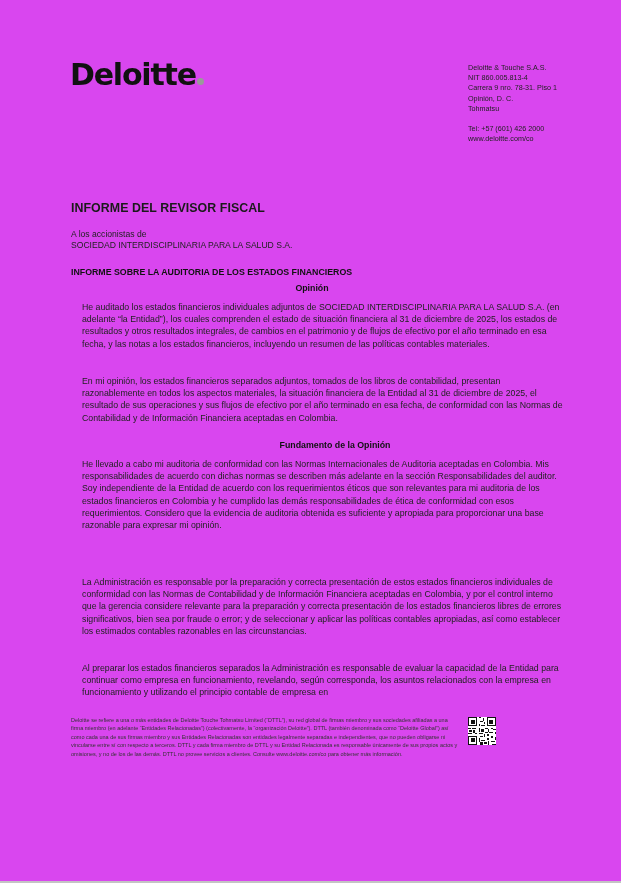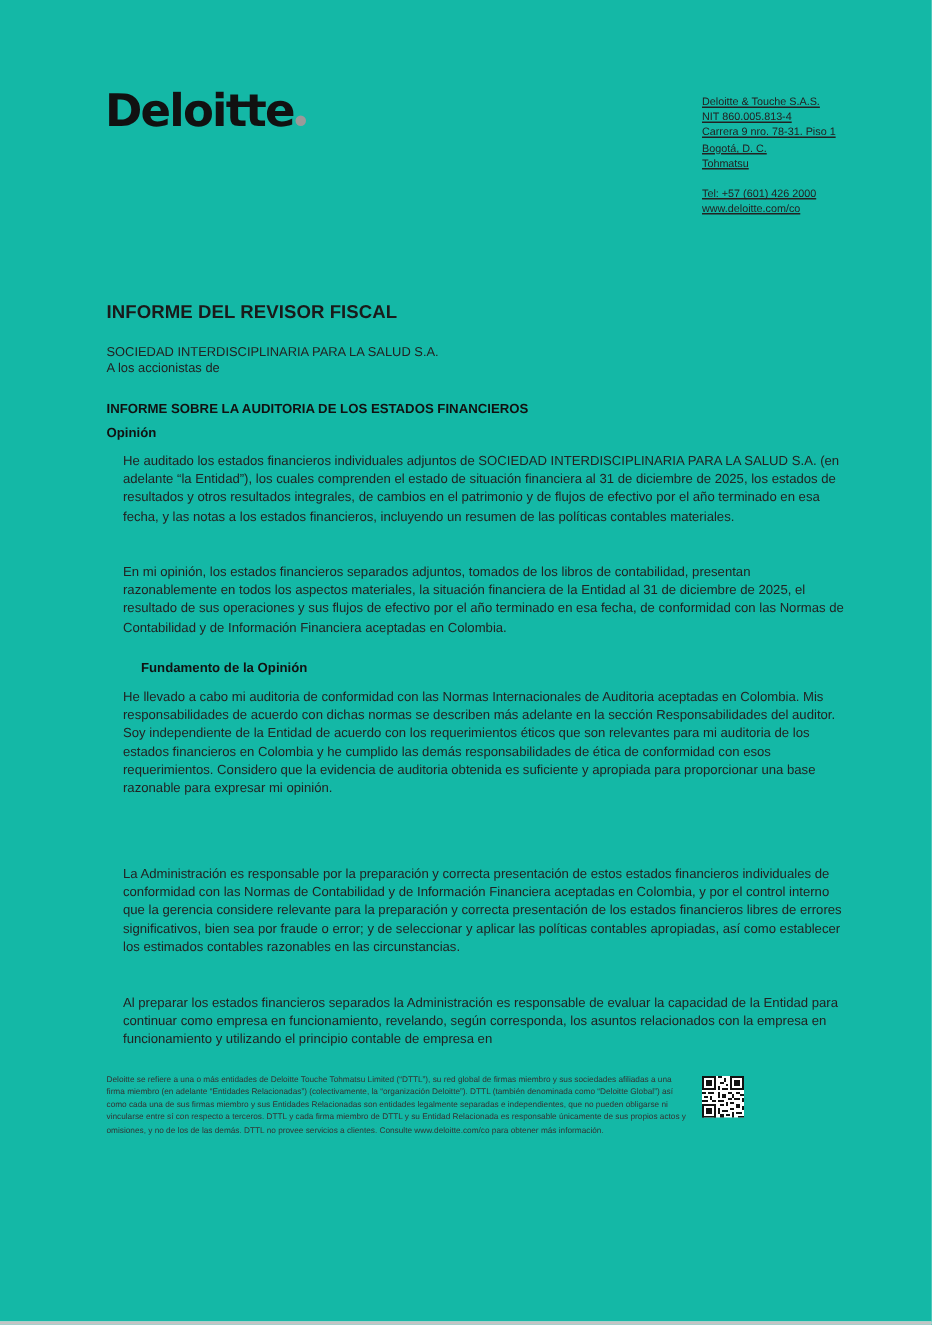"Deloitte" .page { background: #14b8a6 -> #d946ef }
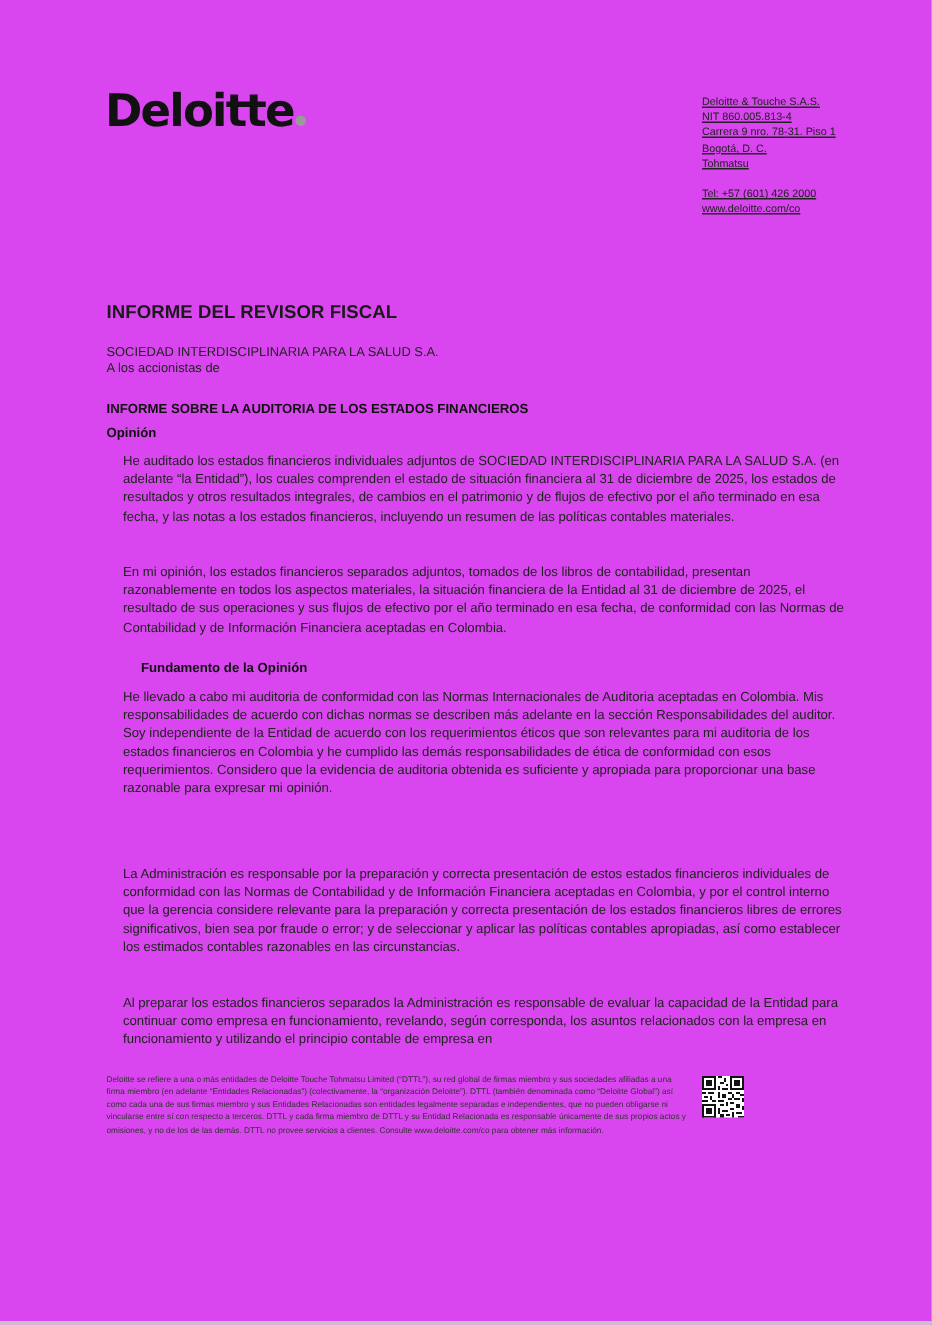"Deloitte & Touche S.A.S." .address { text-decoration: underline -> none }
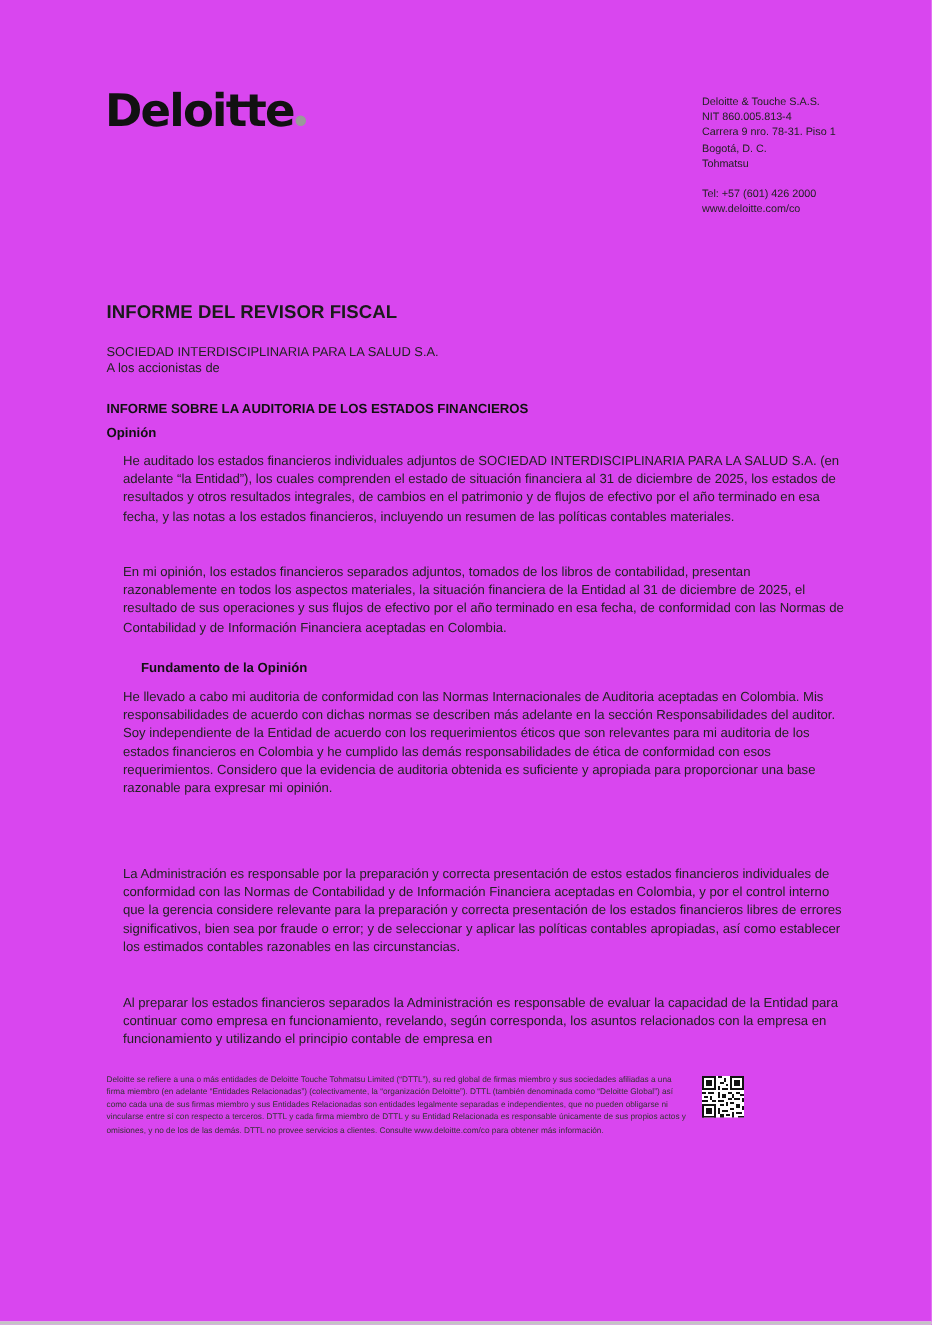"Bogotá, D. C." div { text: Bogotá -> Opinión }
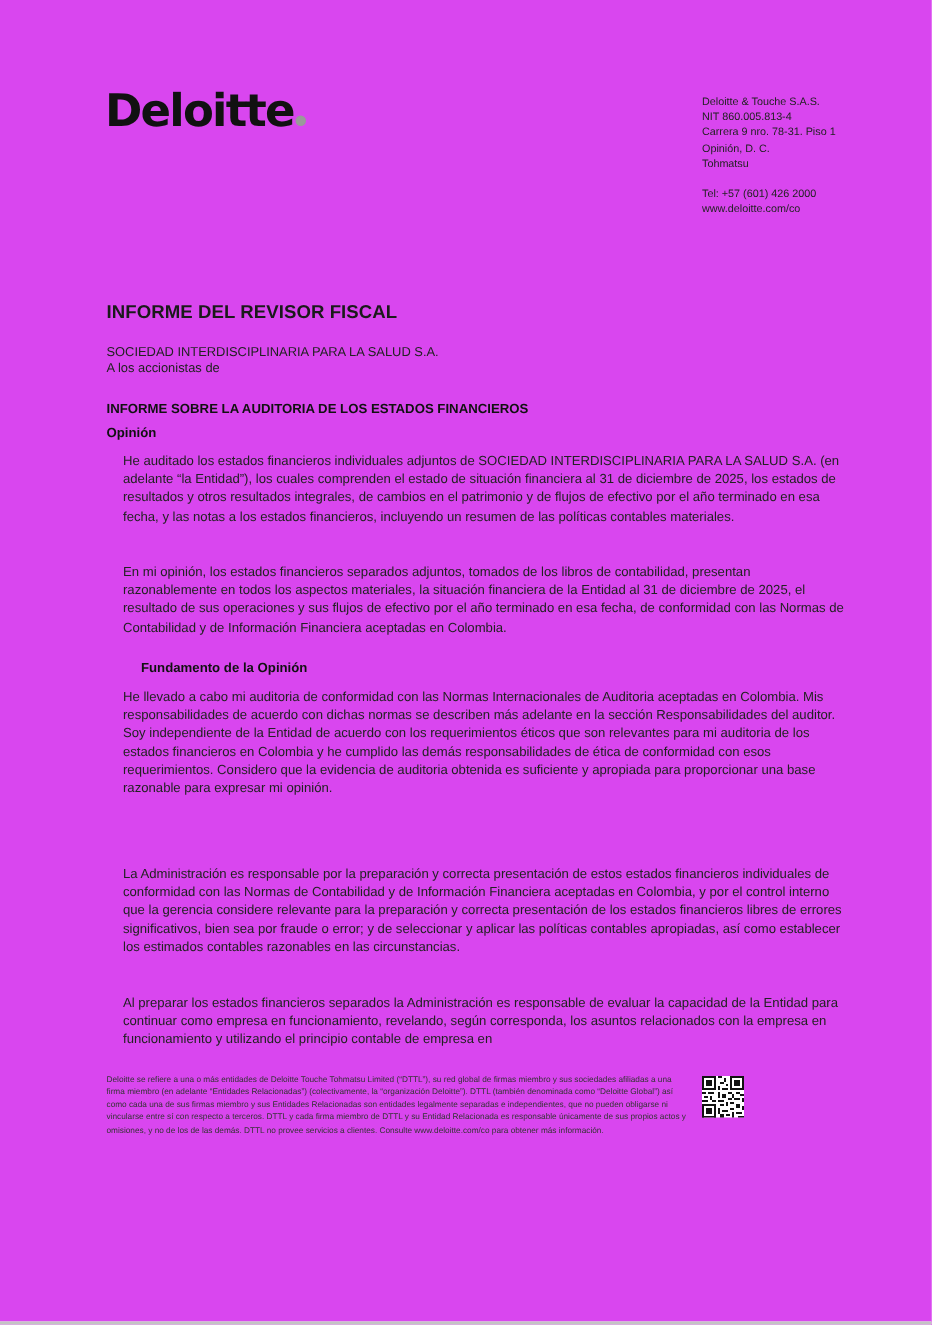"SOCIEDAD INTERDISCIPLINARIA PARA LA" div { order: before "A los accionistas de" -> after "A los accionistas de" }
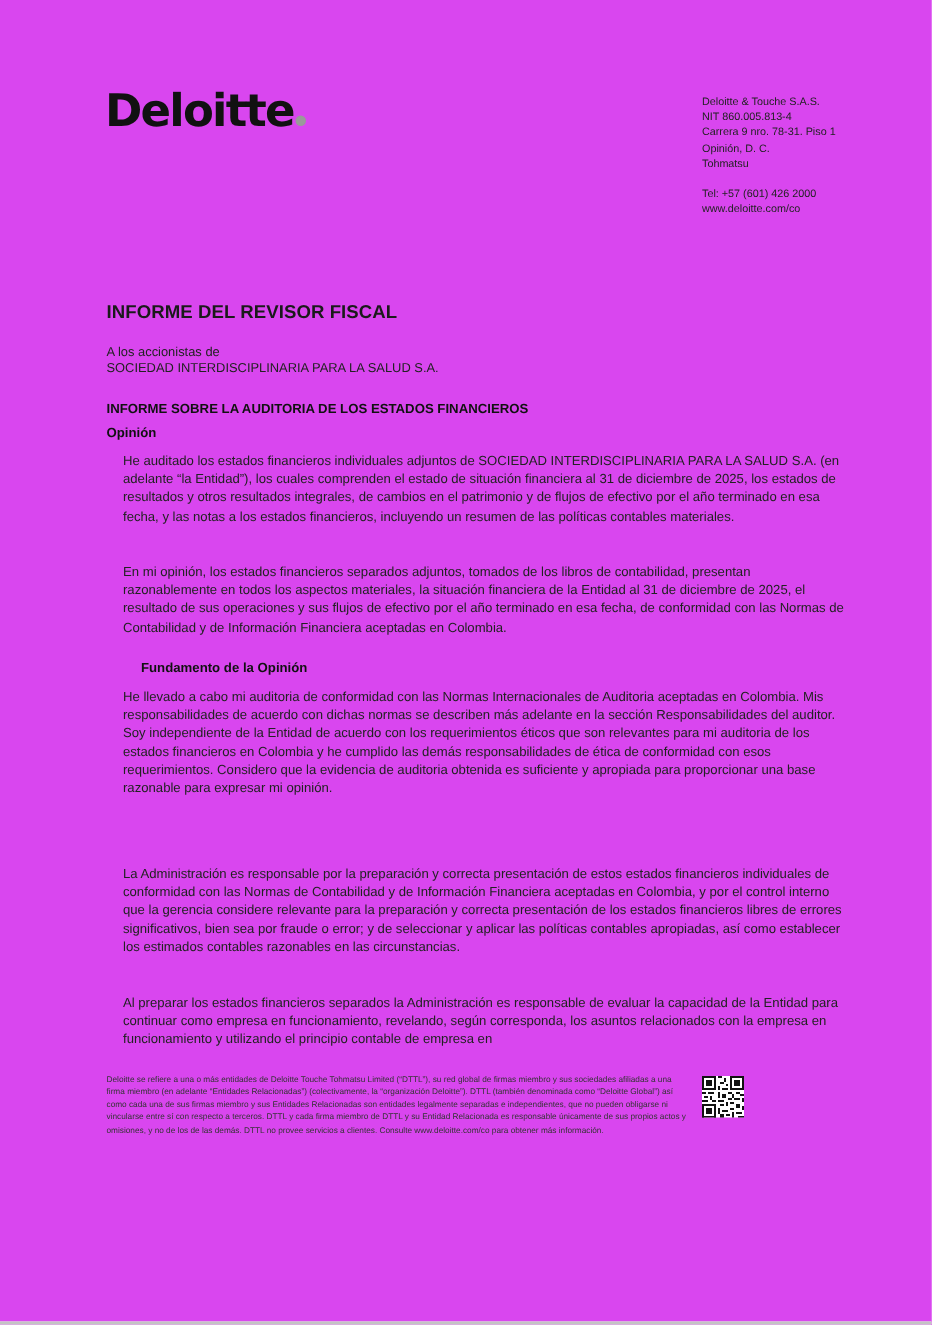"Opinión" .h-sub { text-align: none -> center }
